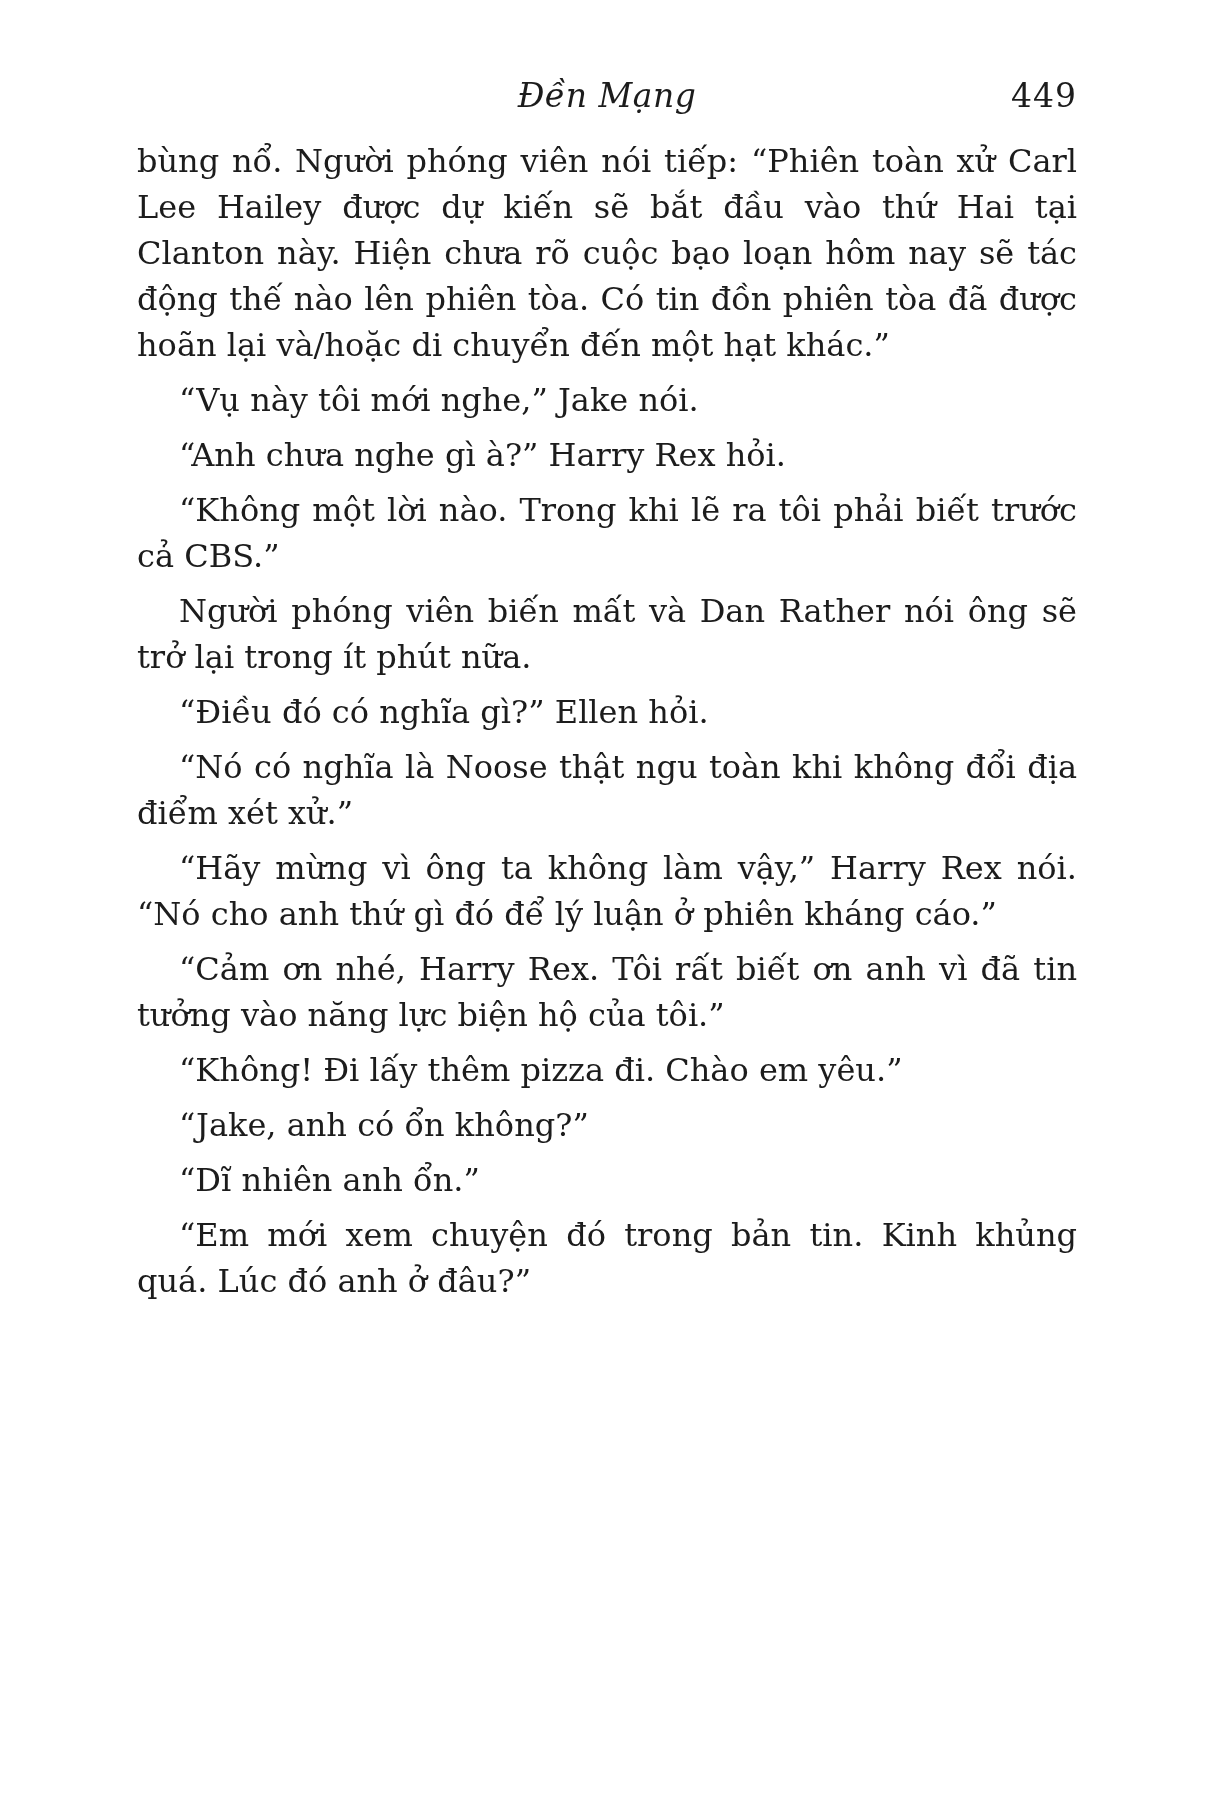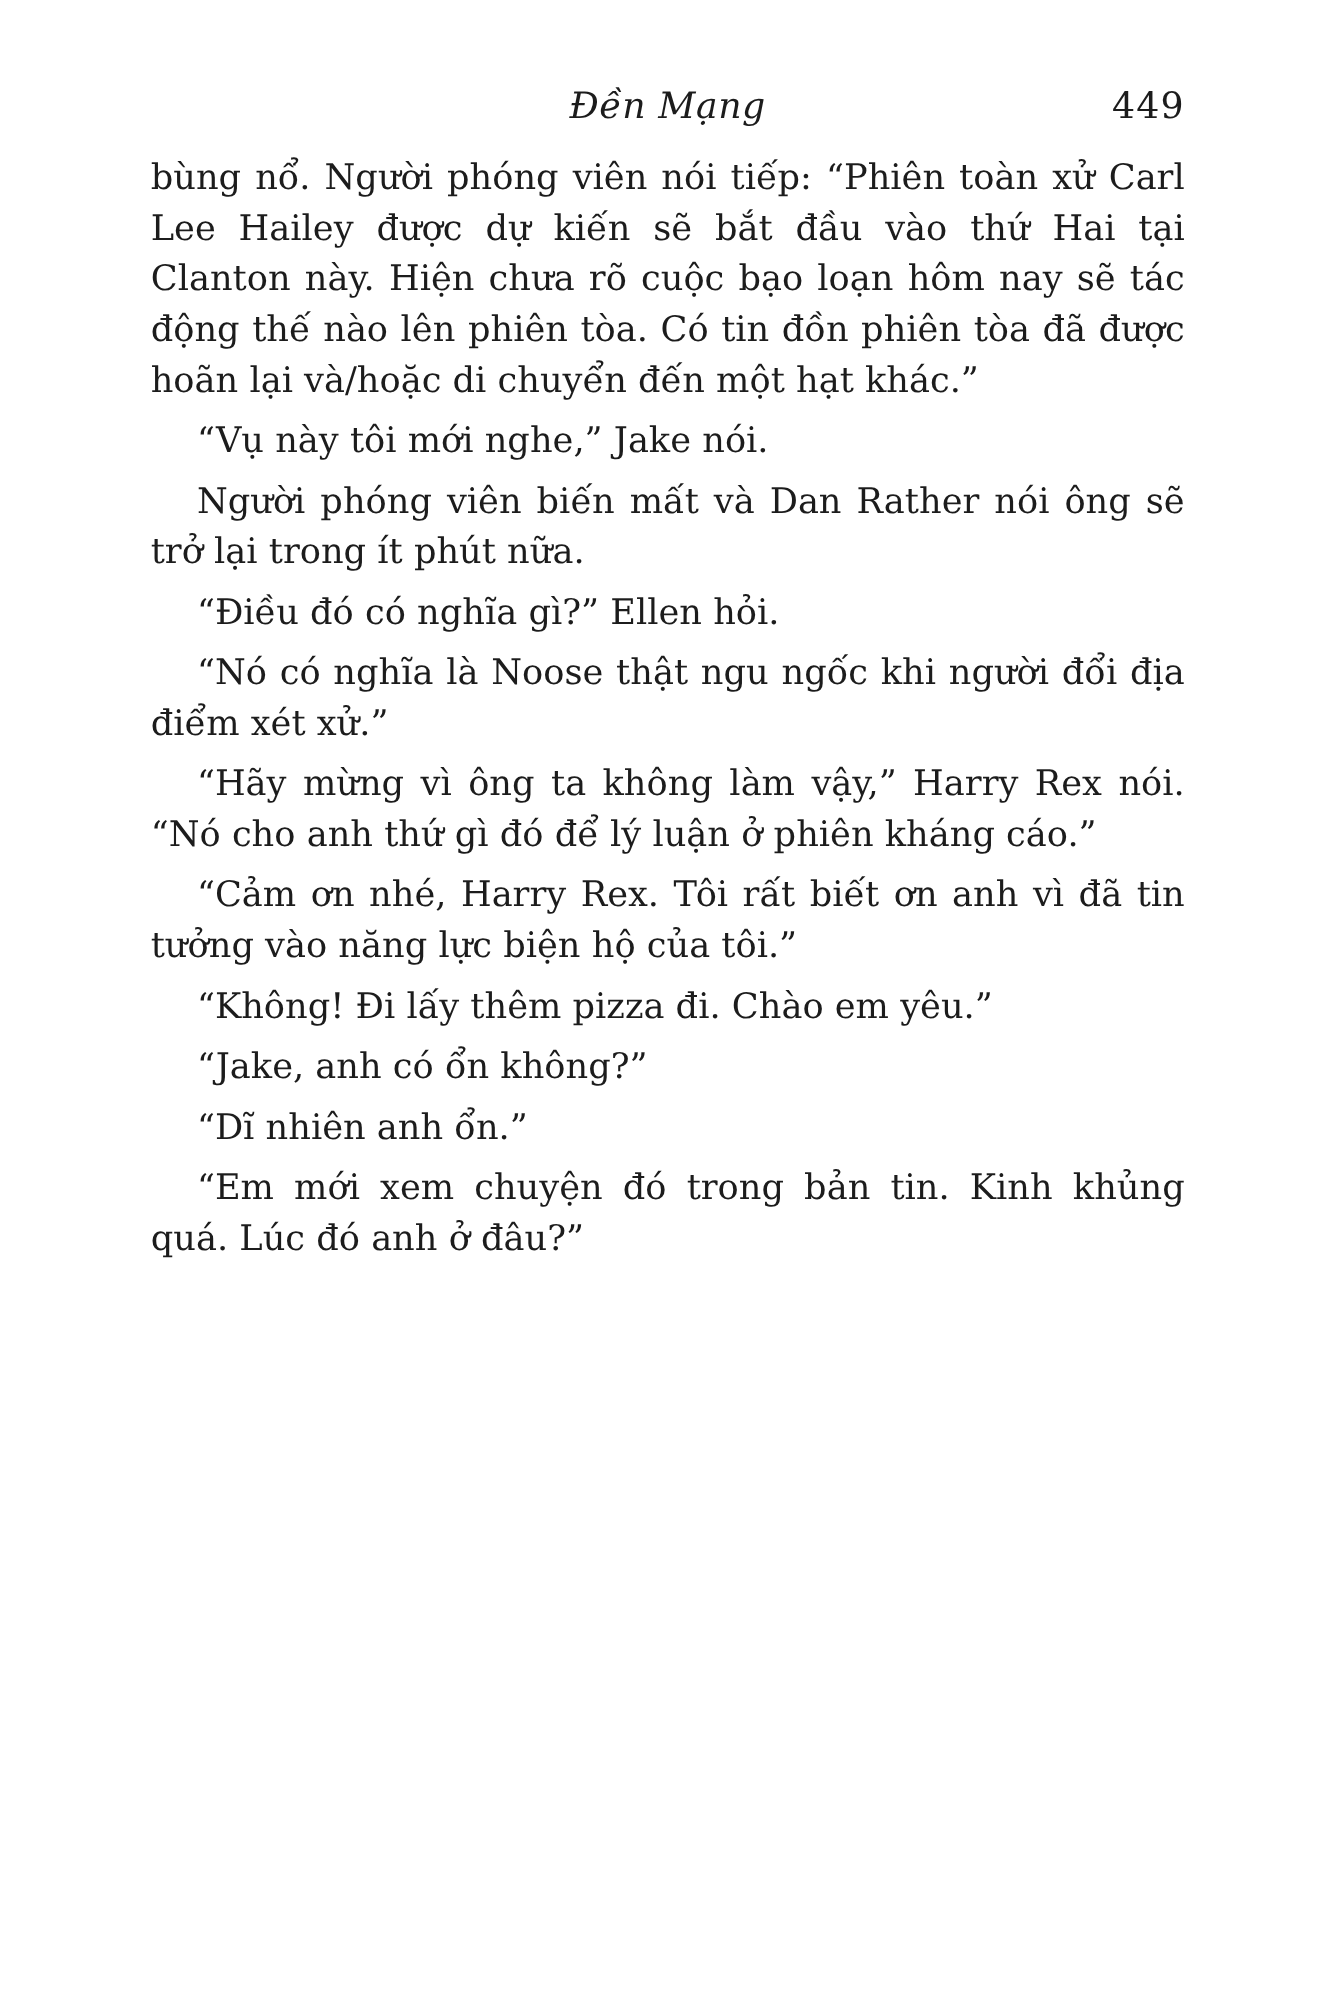"“Anh chưa nghe gì à?”" p { html: none -> <p>“Anh chưa nghe gì à?” Harry Rex hỏi.</p> }
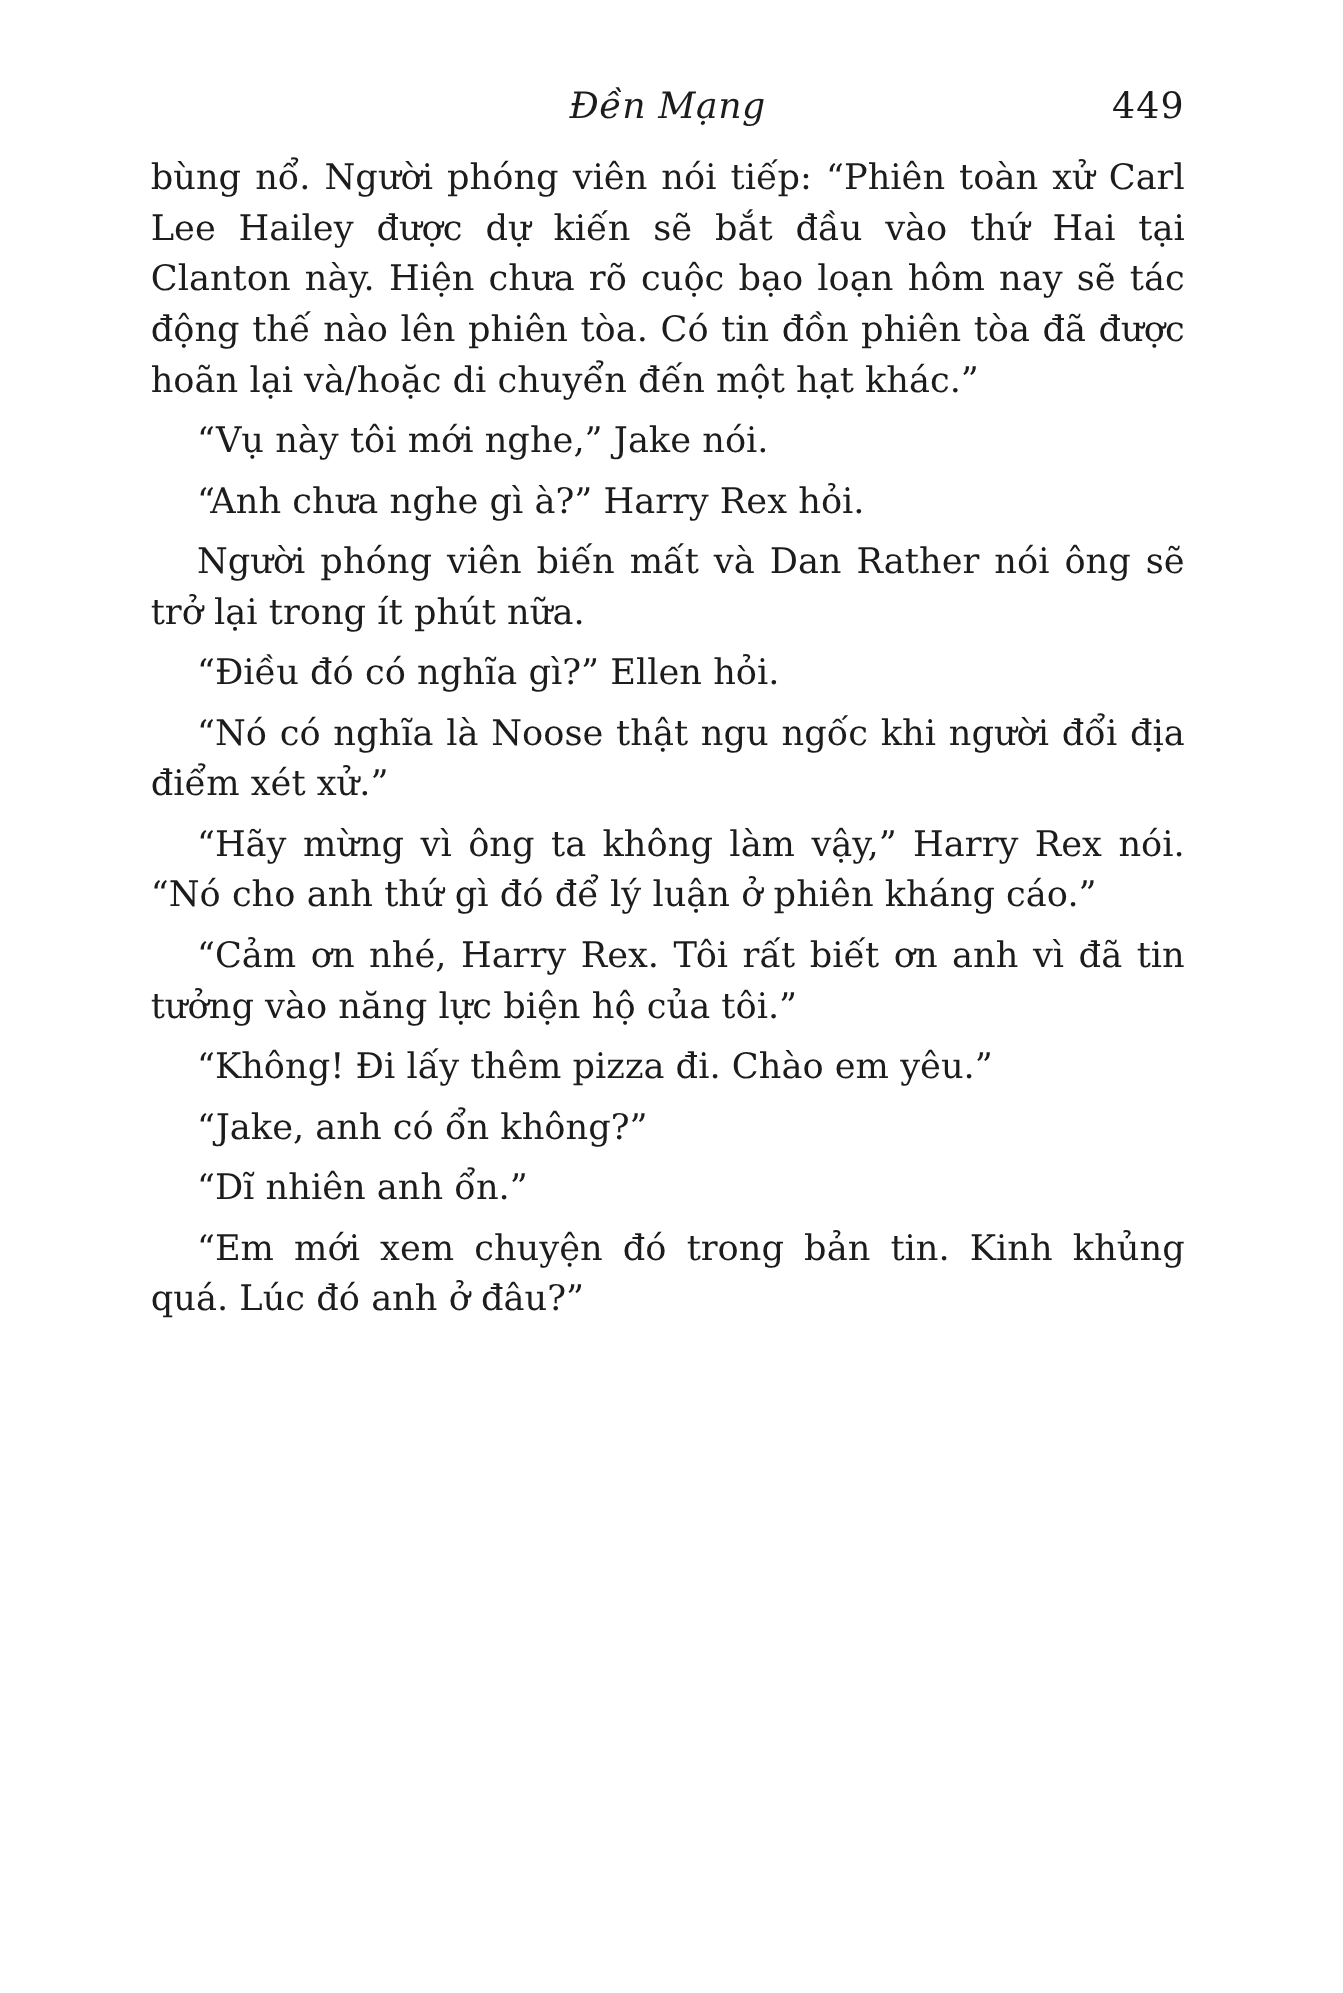"“Không một lời nào. Trong" p { html: none -> <p>“Không một lời nào. Trong khi lẽ ra tôi phải biết trước cả CBS.”</p> }
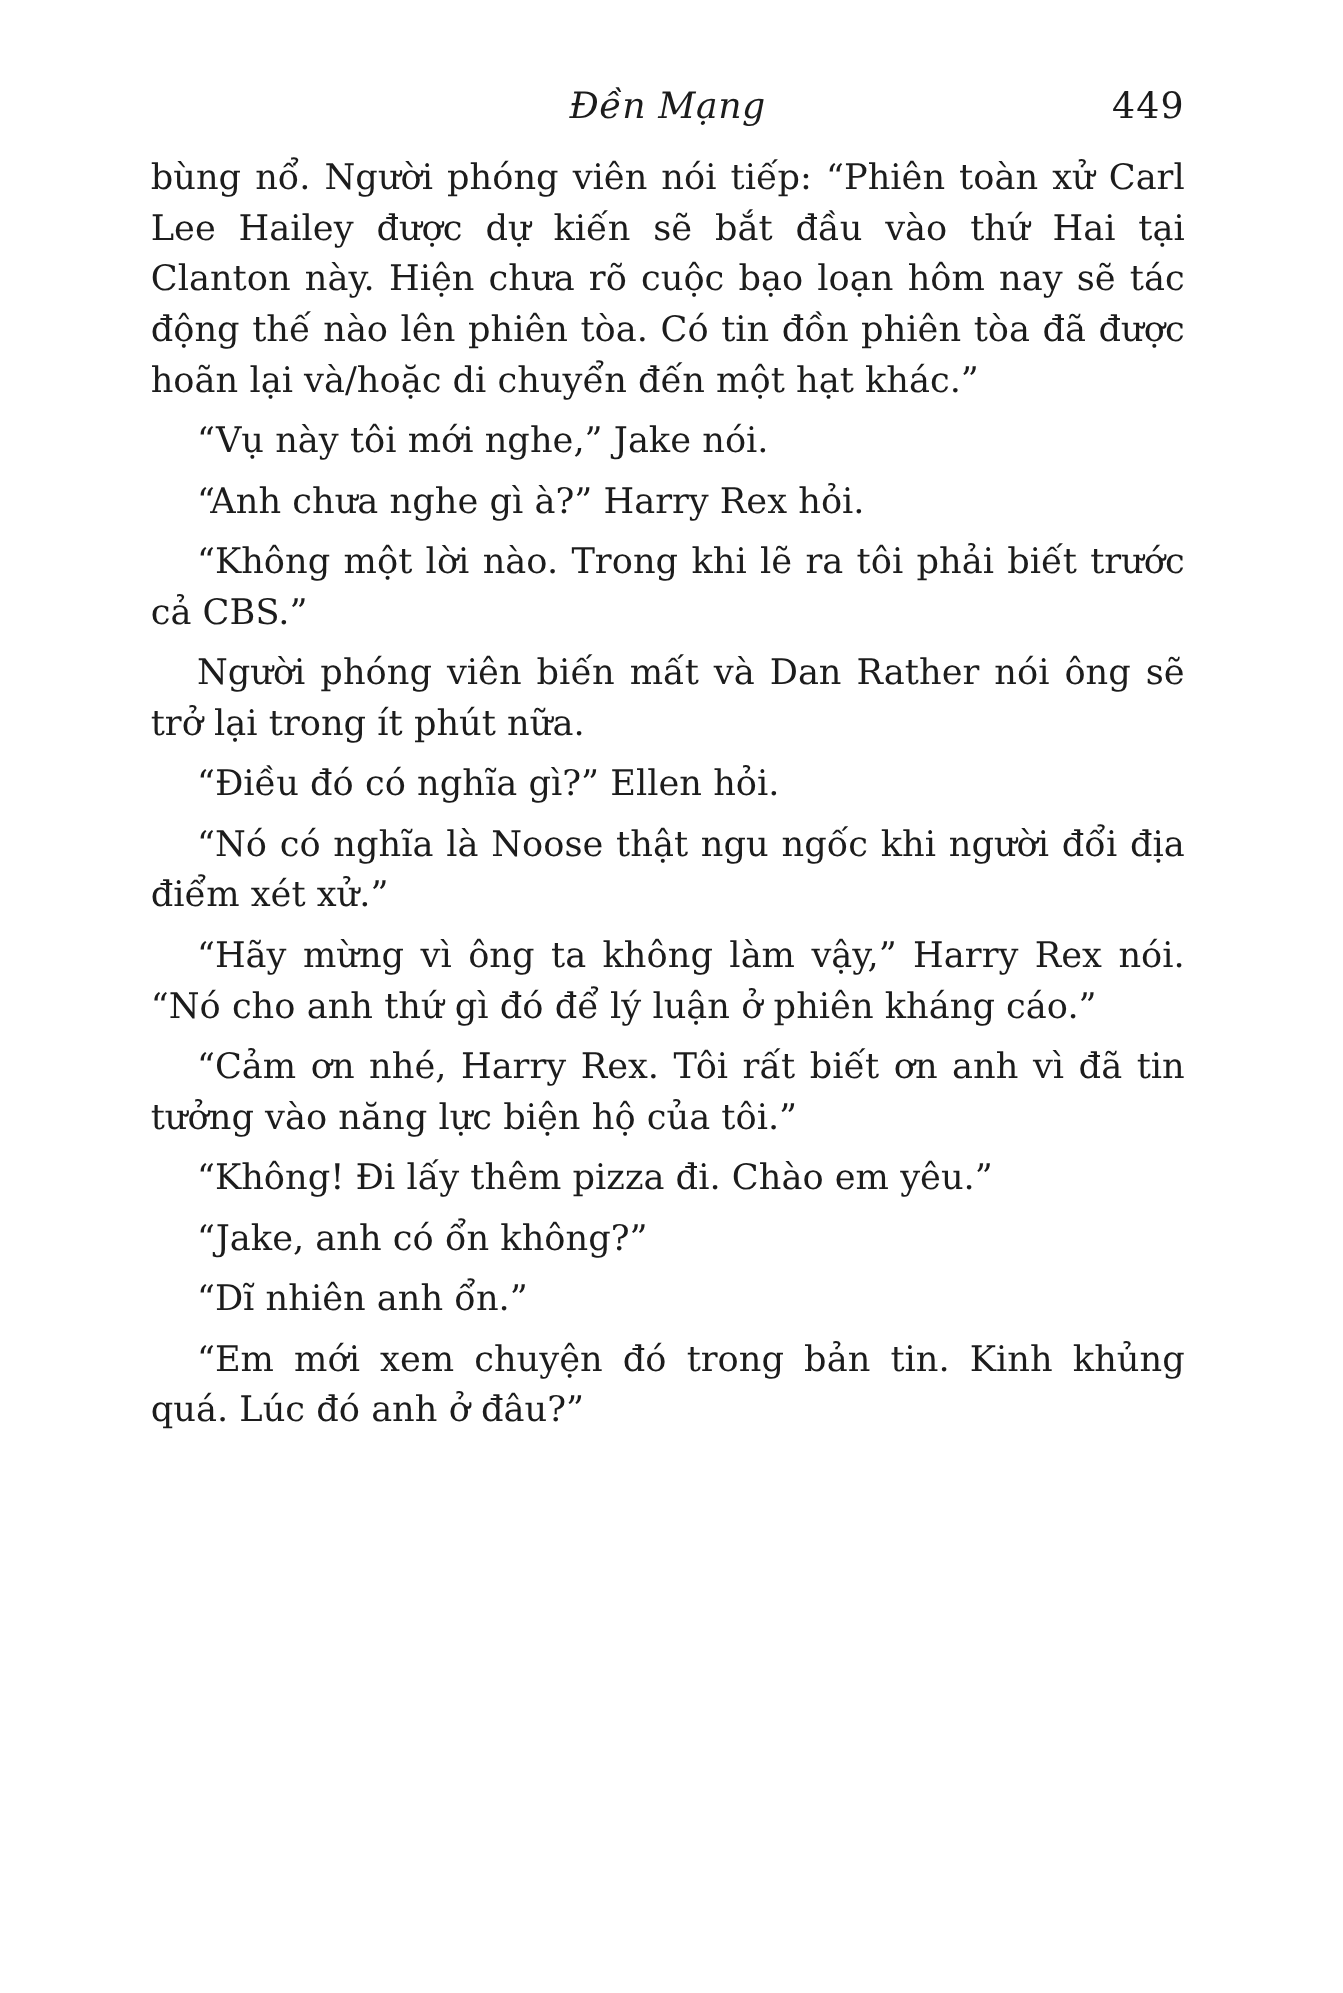"“Nó có nghĩa là Noose" p { text: ngốc khi người -> toàn khi không }
